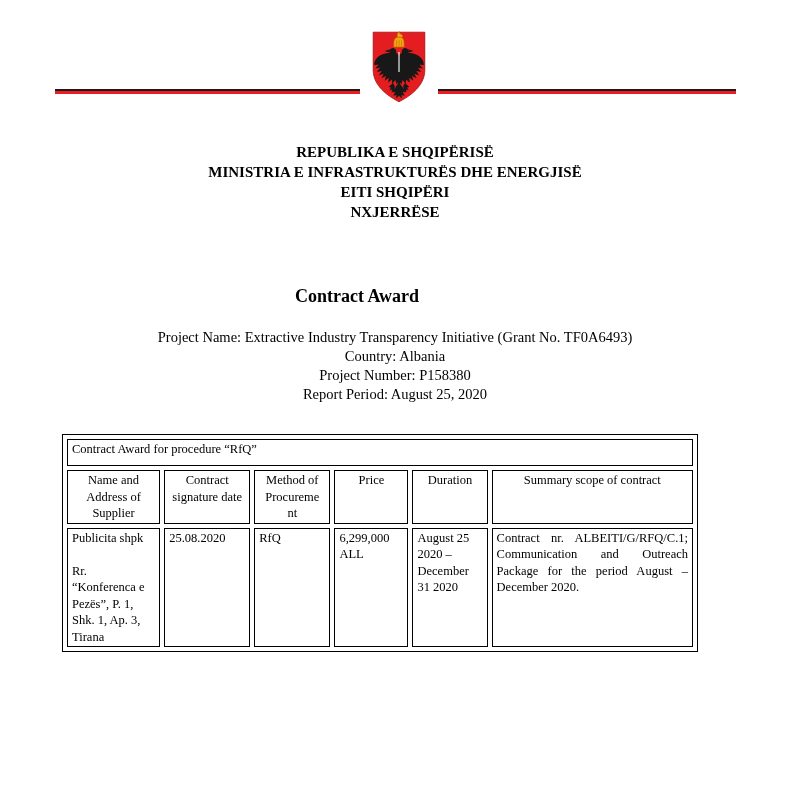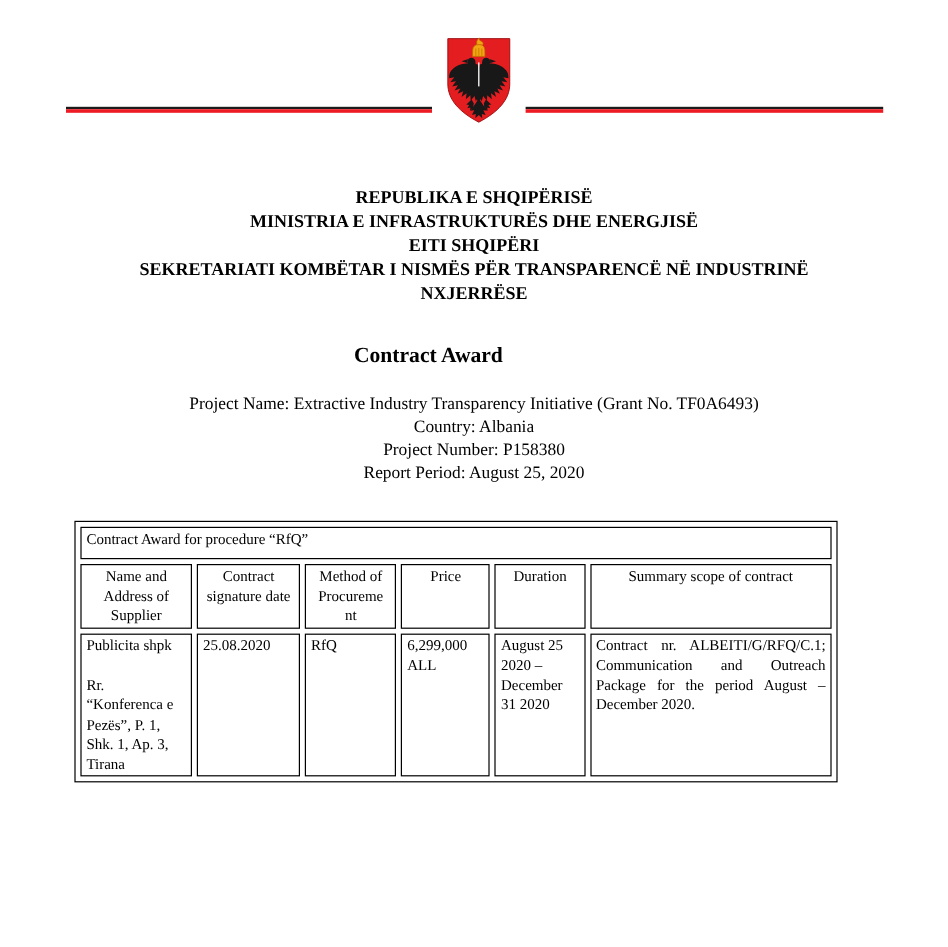"REPUBLIKA E SHQIPËRISË" .header-block { margin-top: 13px -> none }
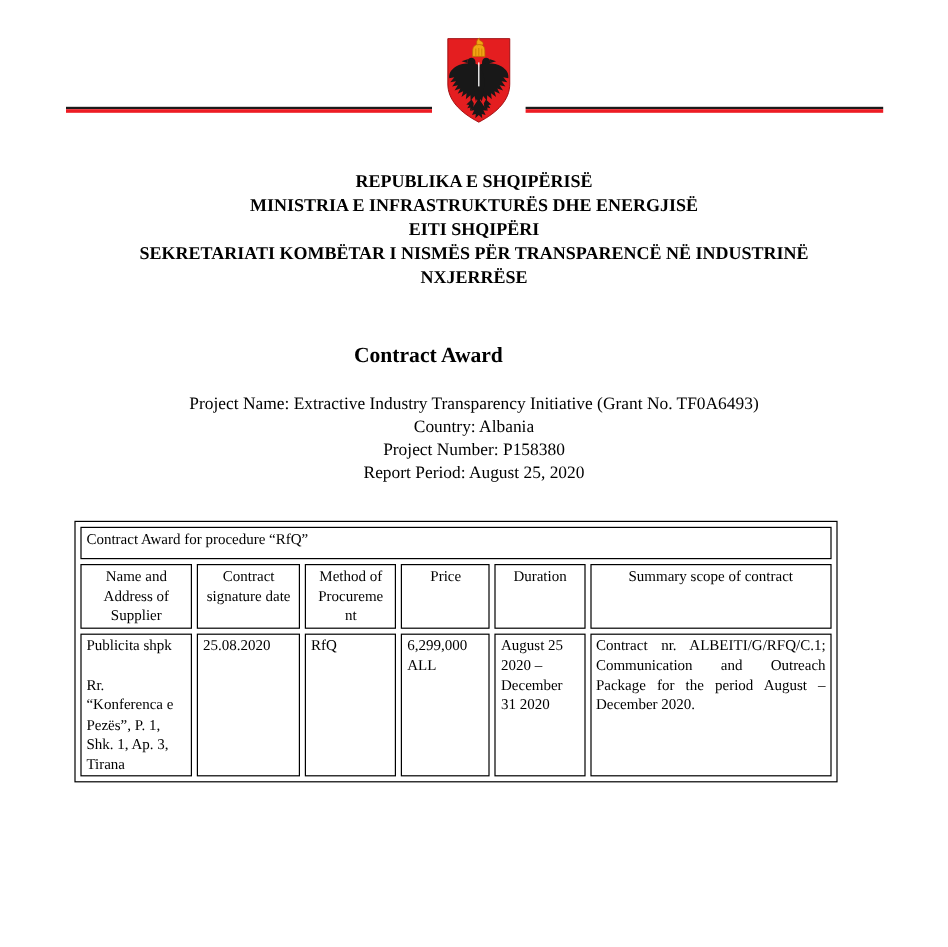"SEKRETARIATI KOMBËTAR I NISMËS PËR" div { html: <div>SEKRETARIATI KOMBËTAR I NISMËS PËR TRANSPARENCË NË INDUSTRINË</div> -> none }
